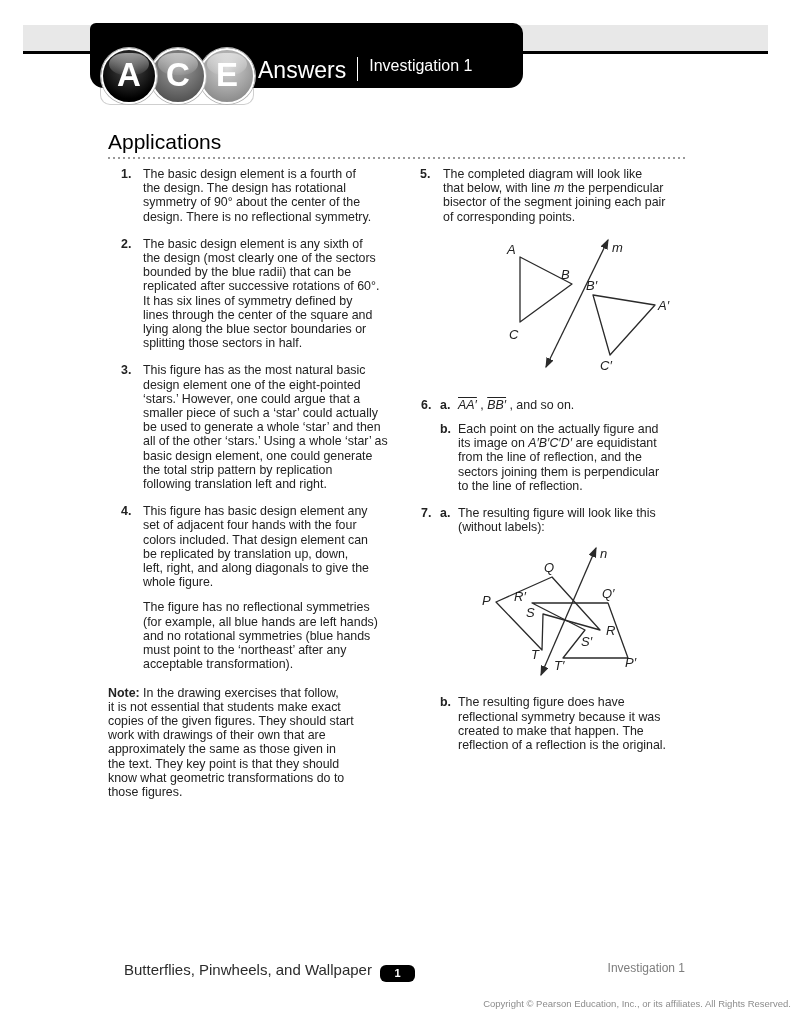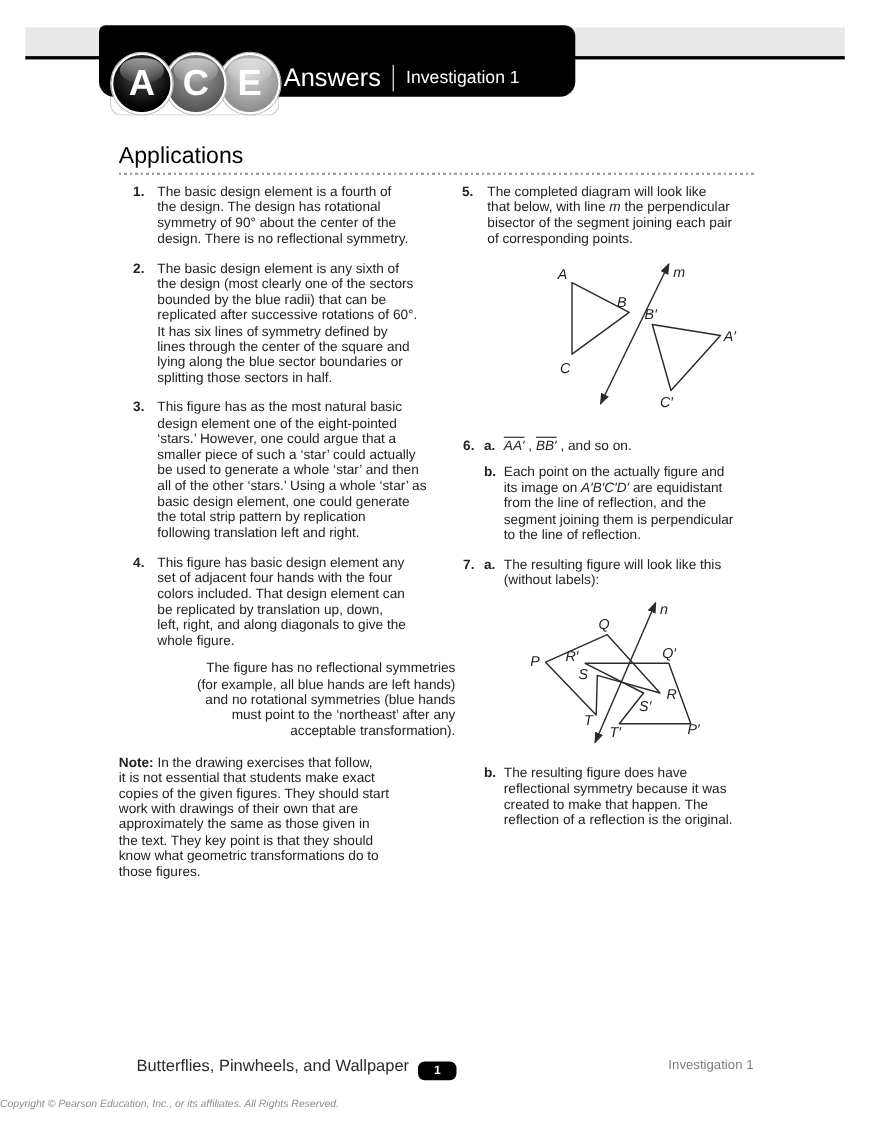"Answers" .banner-text { align-items: center -> flex-start }
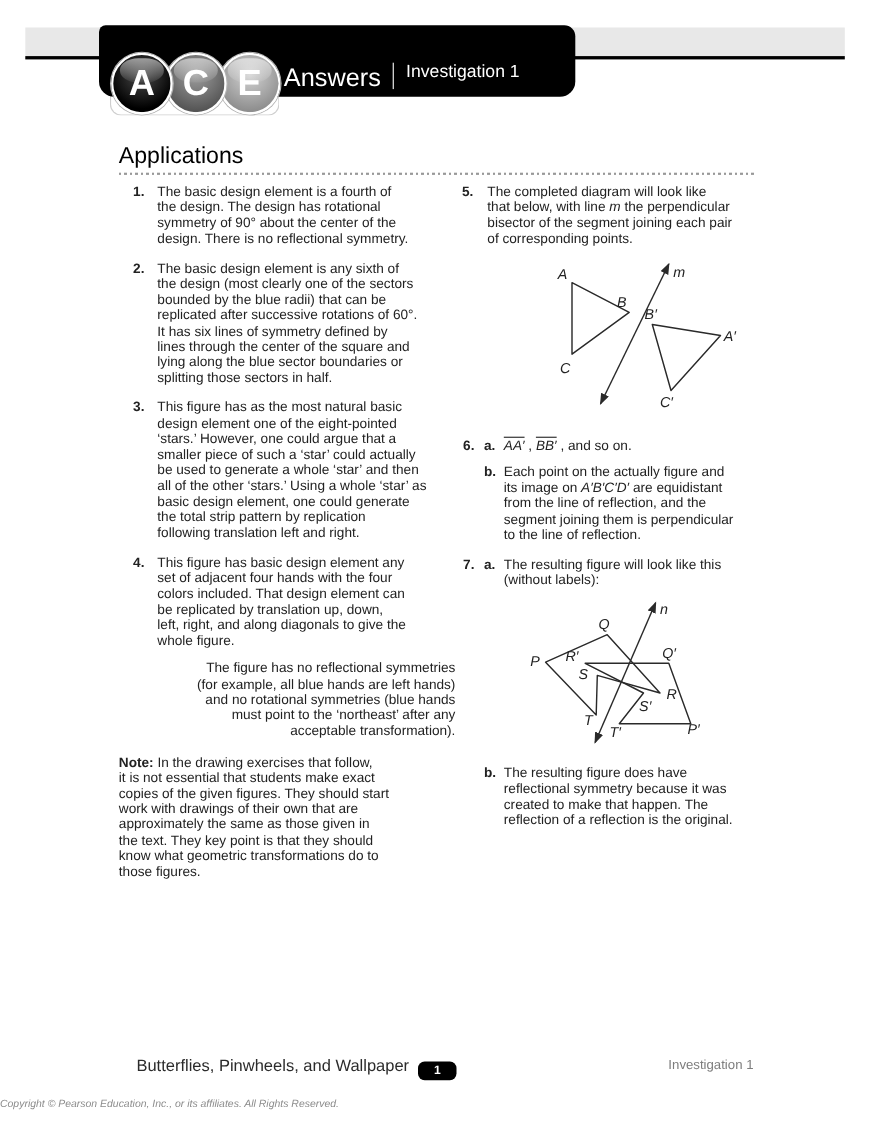"are equidistant" span { text: segment -> sectors }
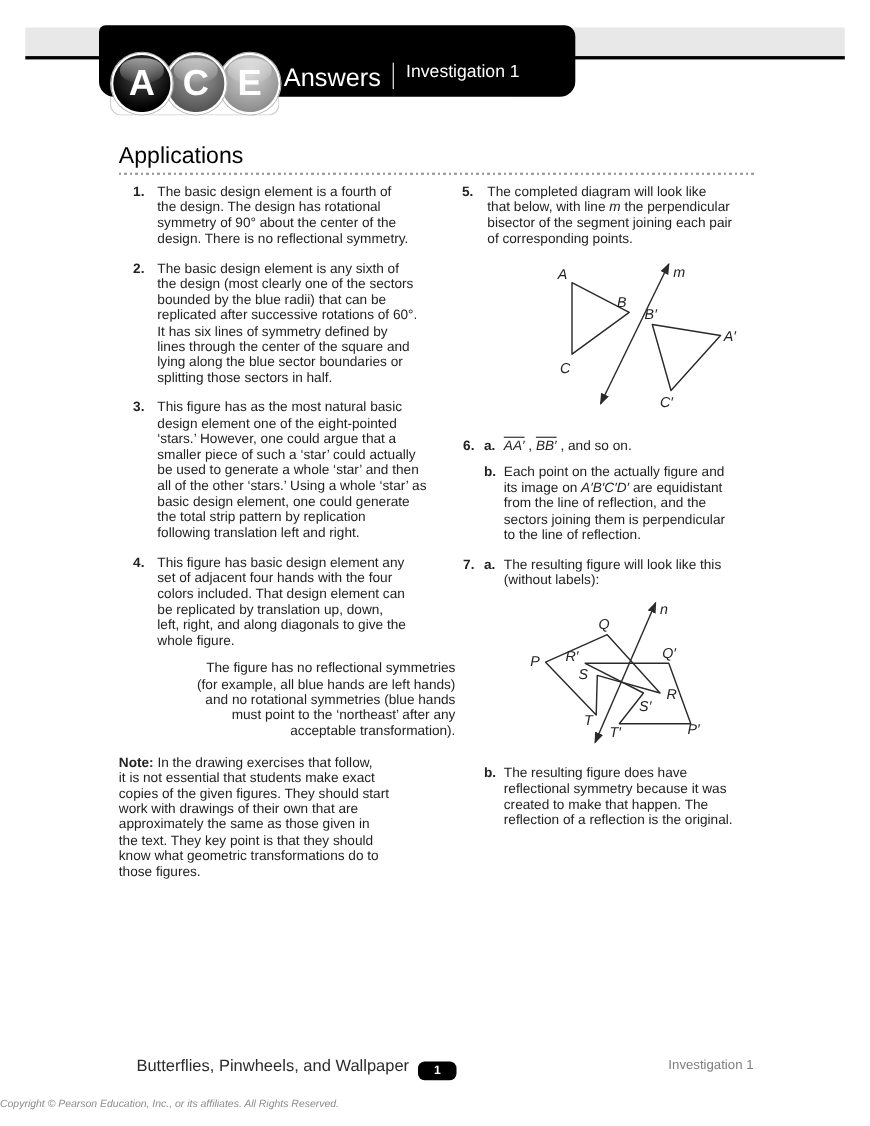"The figure has no reflectional" .p2 { text-align: right -> none }
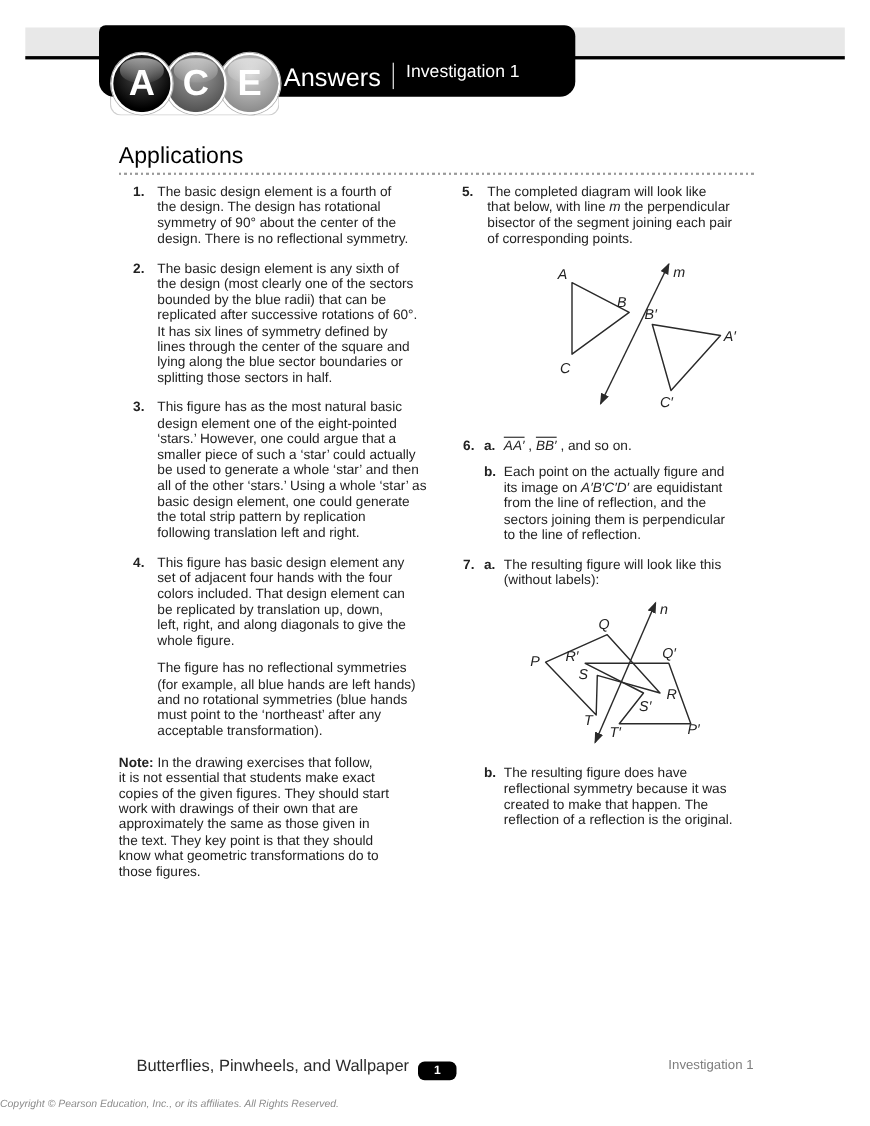"Copyright © Pearson Education, Inc.," .f-copy { font-style: italic -> none; text-align: left -> right }
